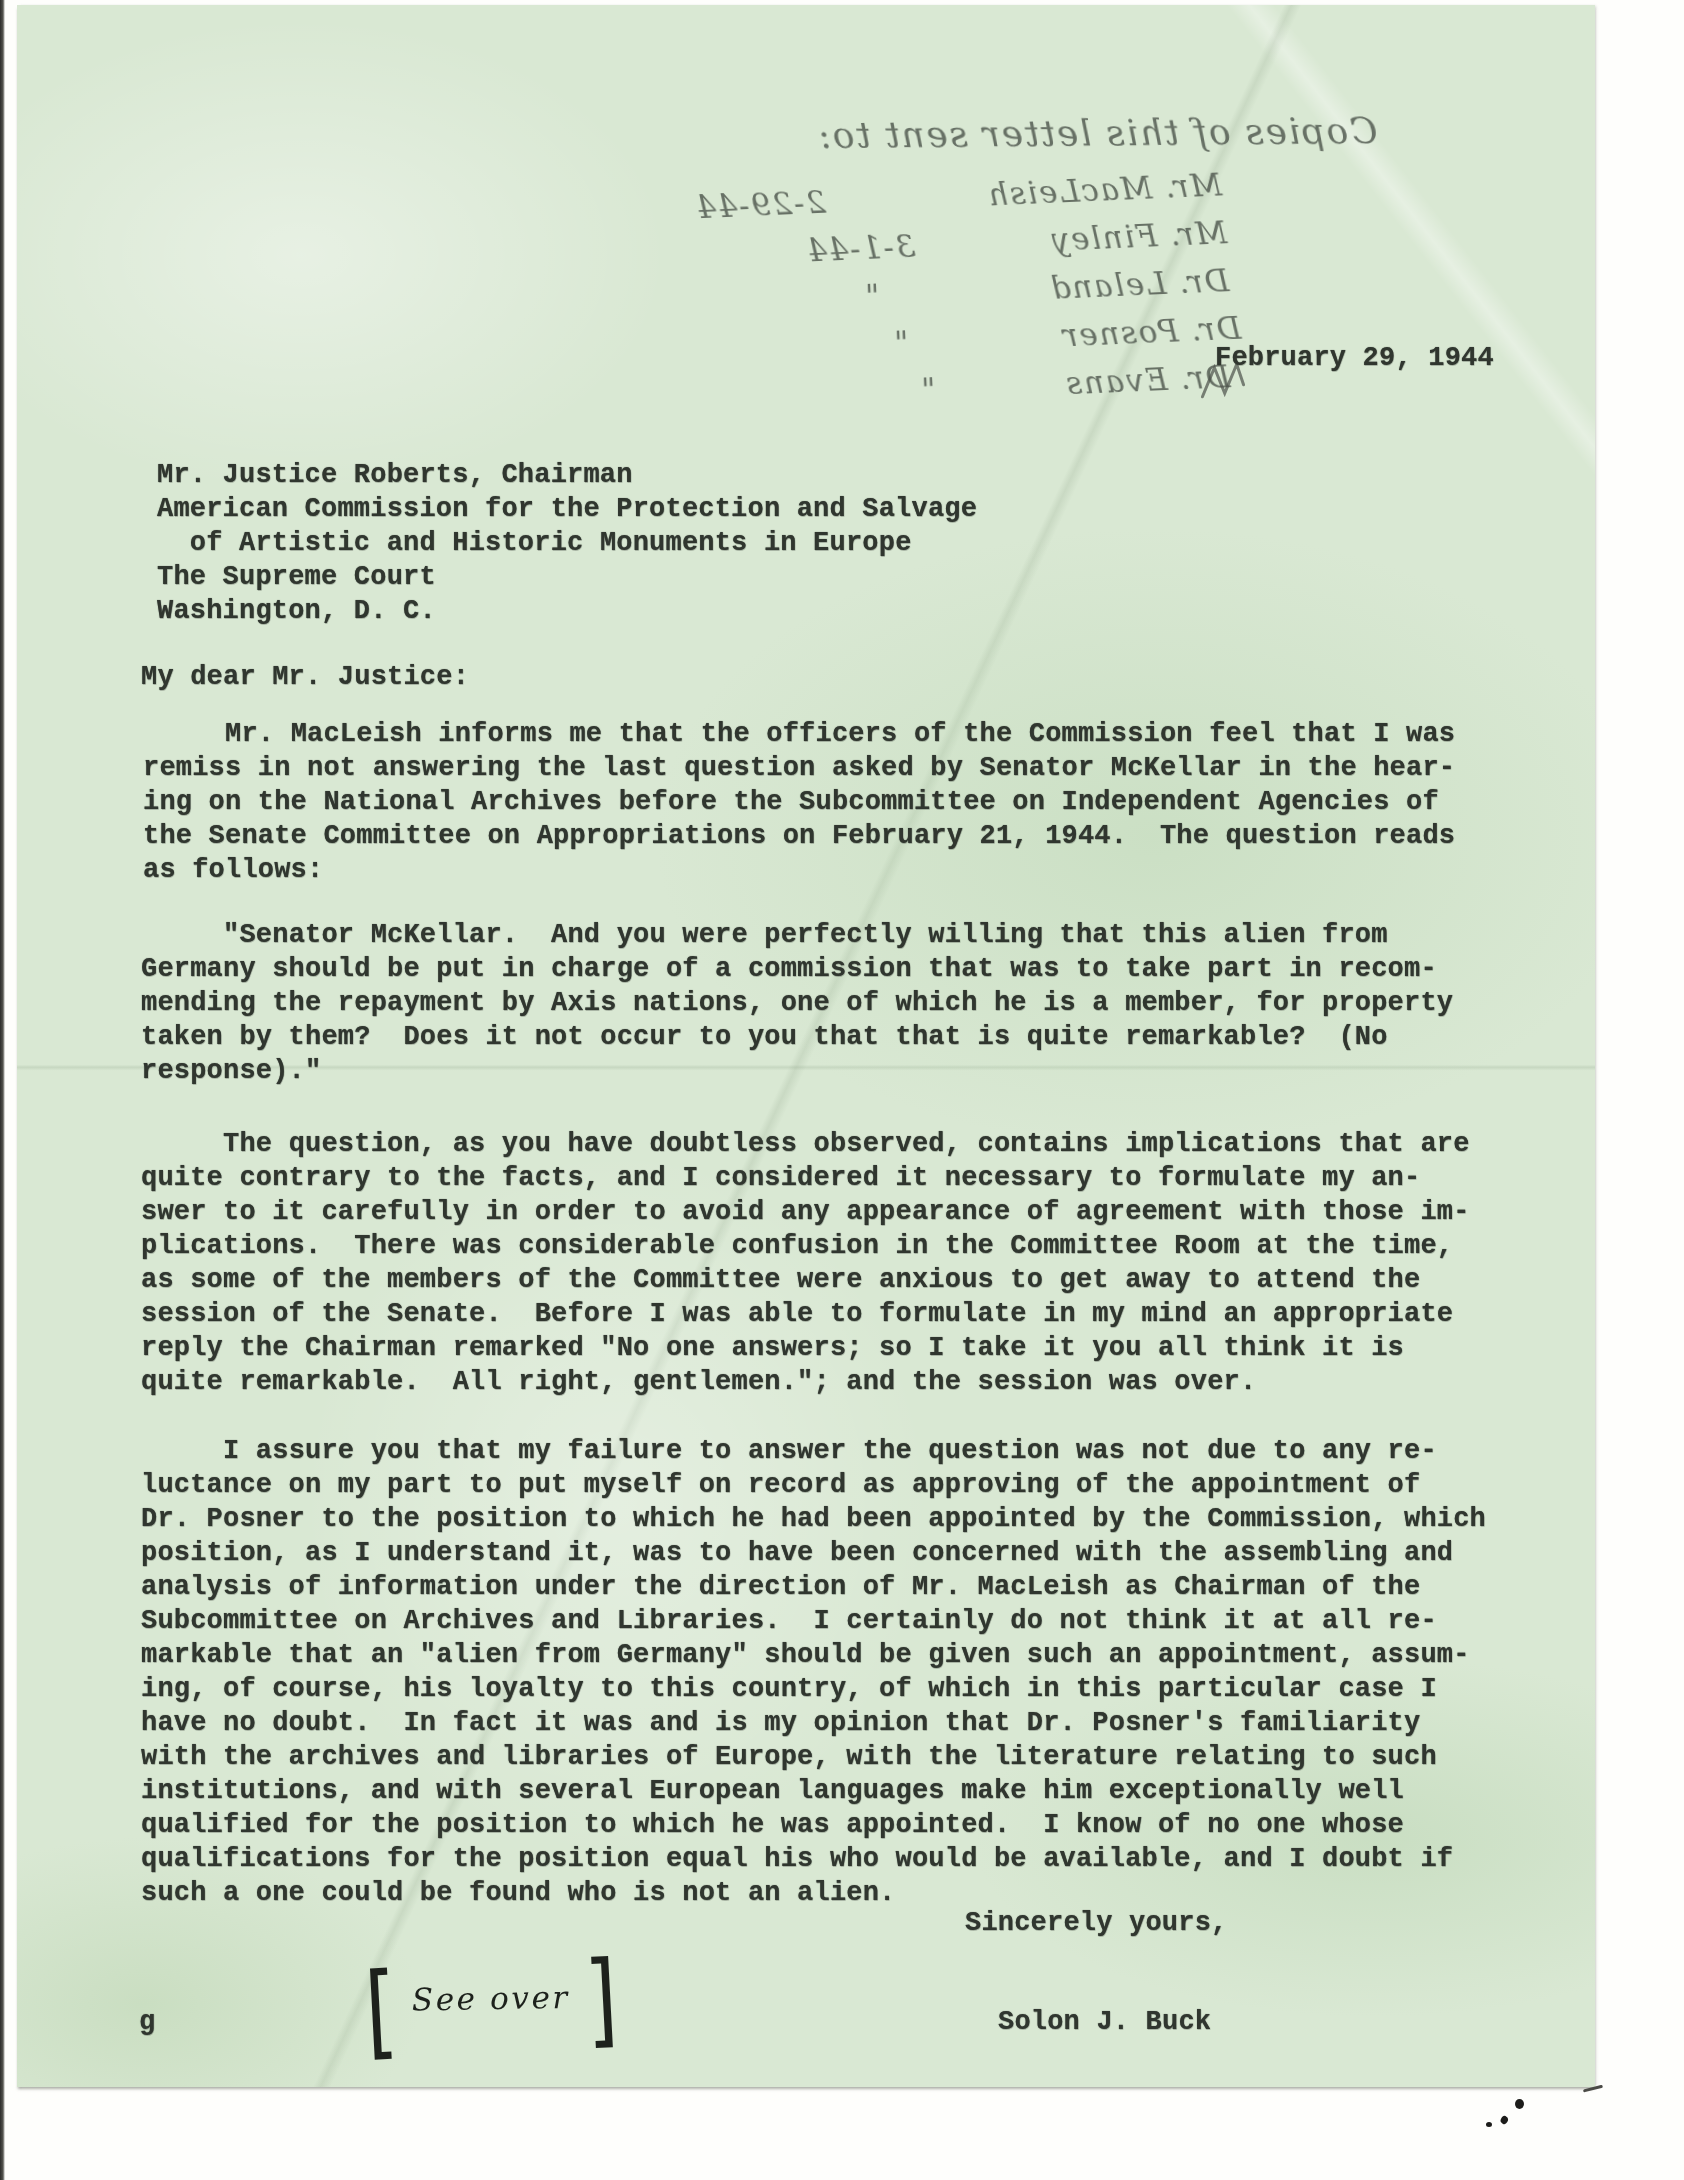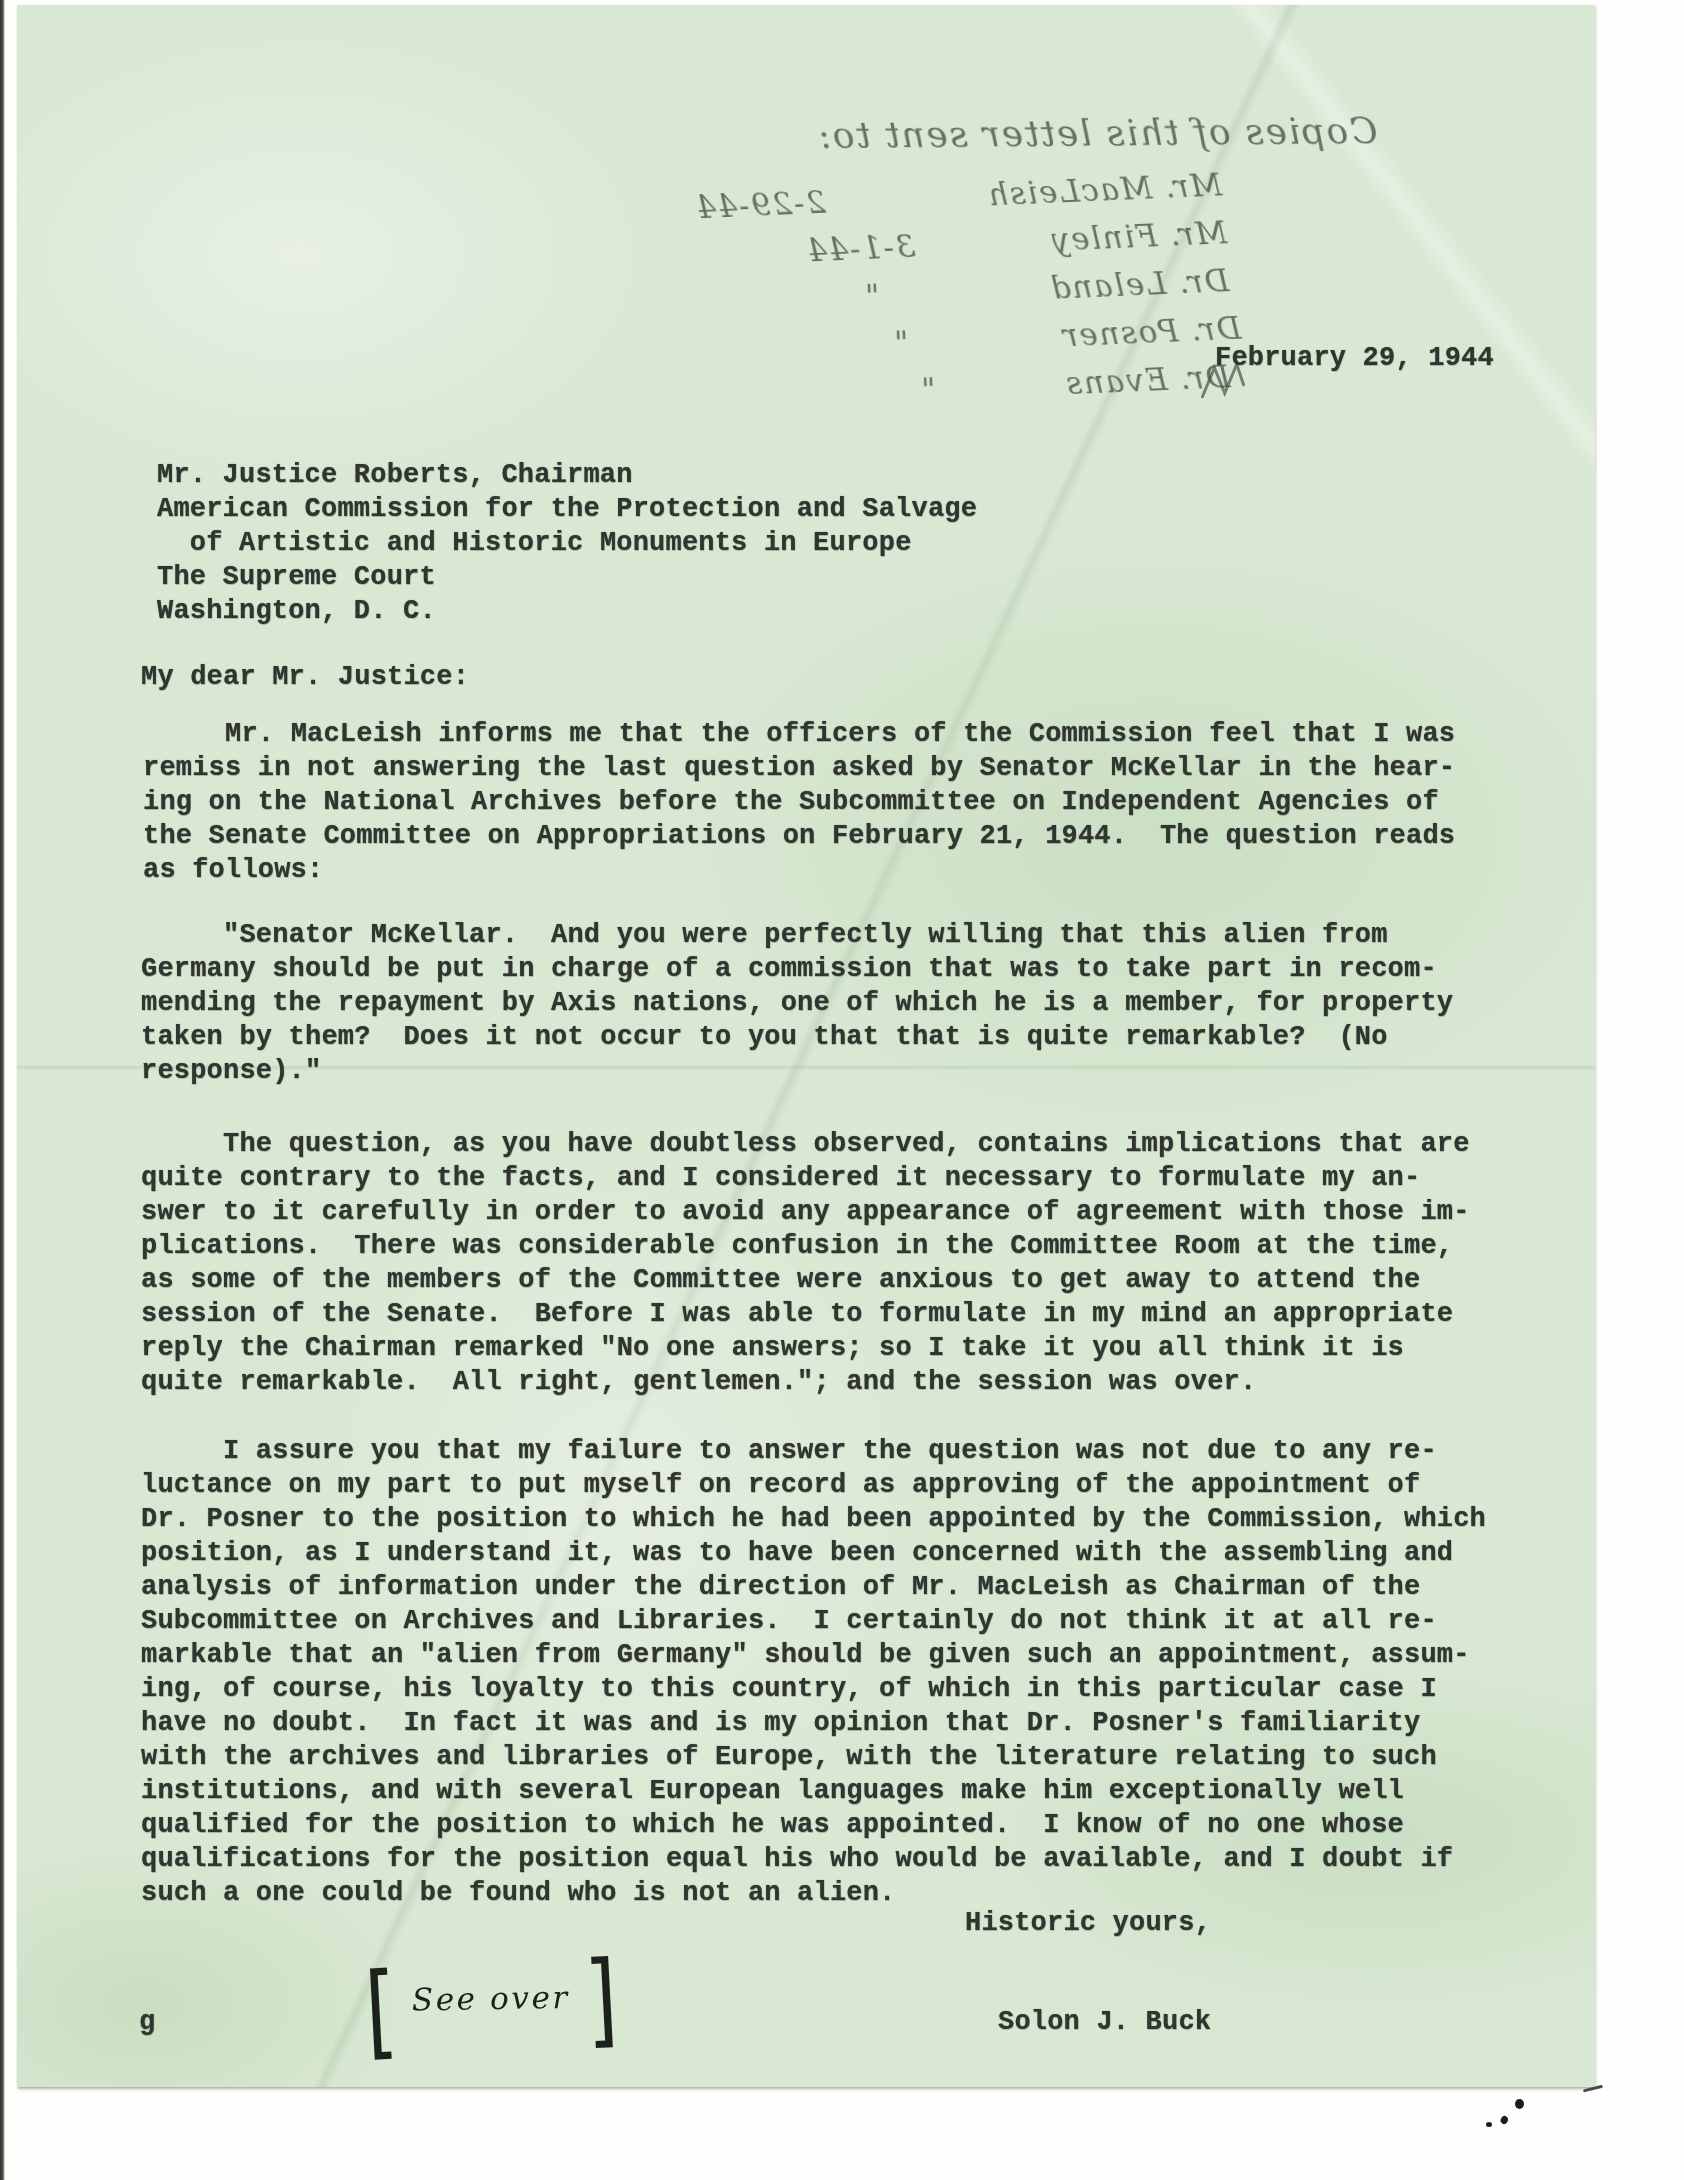"Historic yours," div.typed { text: Historic -> Sincerely }
